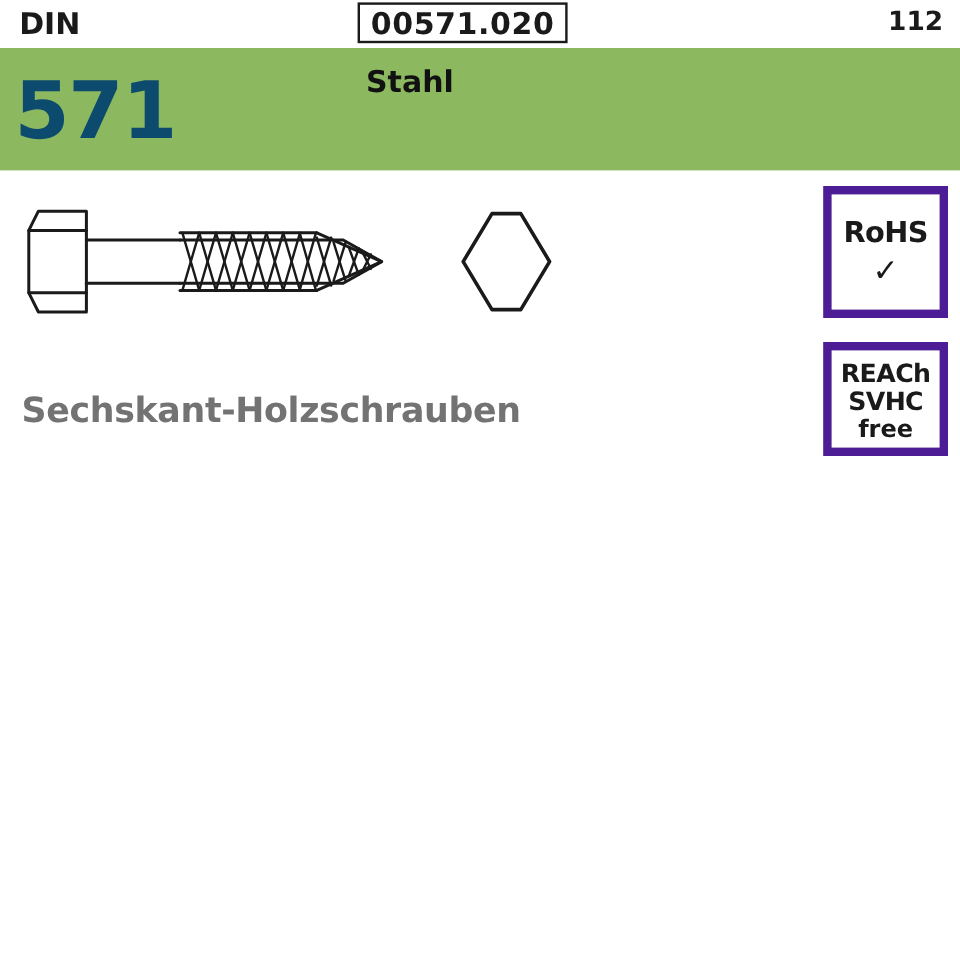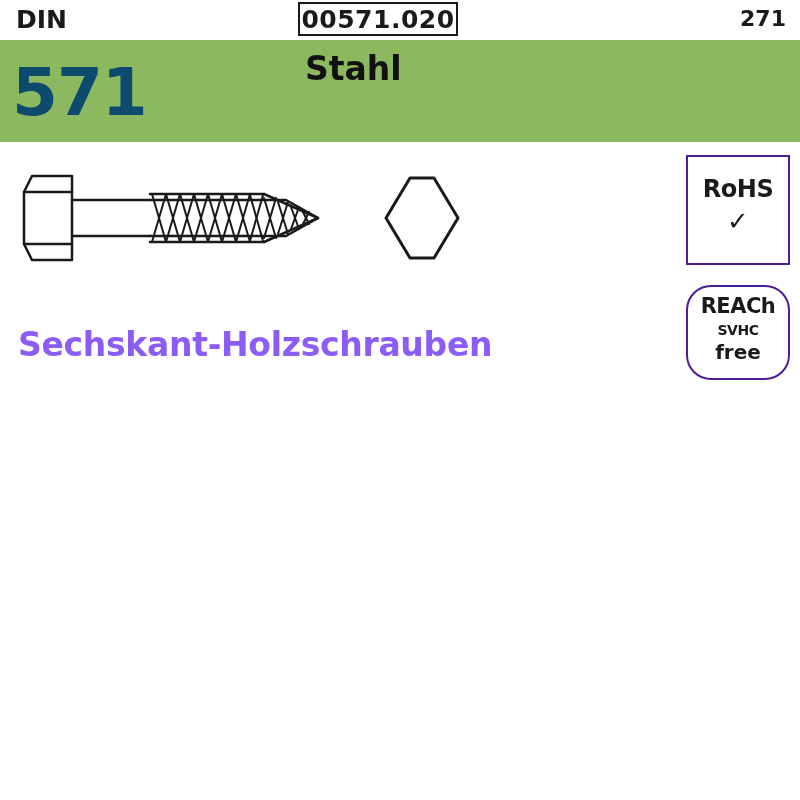"00571.020" .code-box { width: 160px -> 175px }
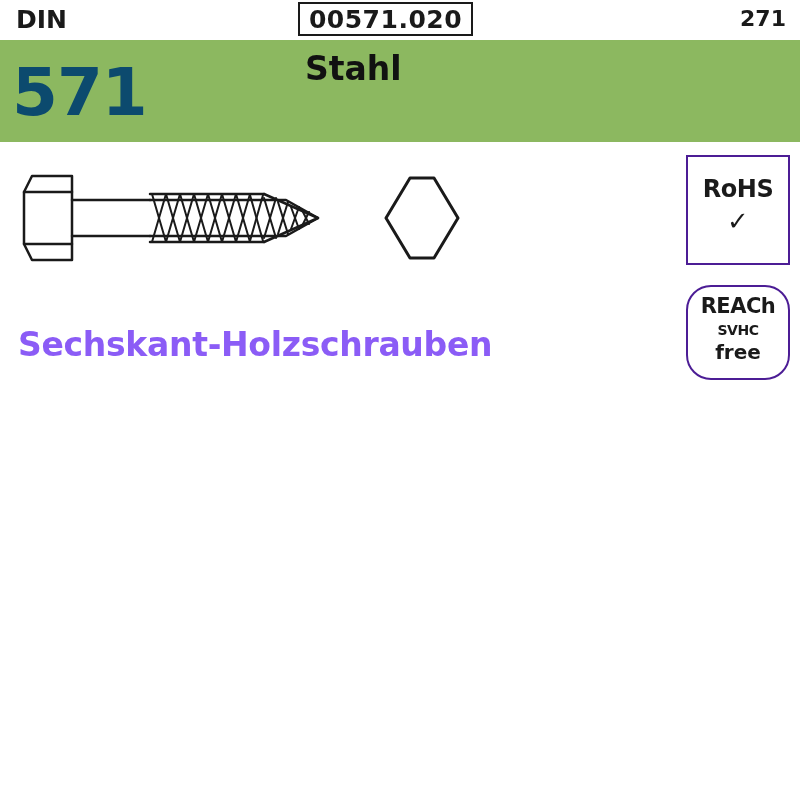"271" div.page-num { text: 271 -> 112 }
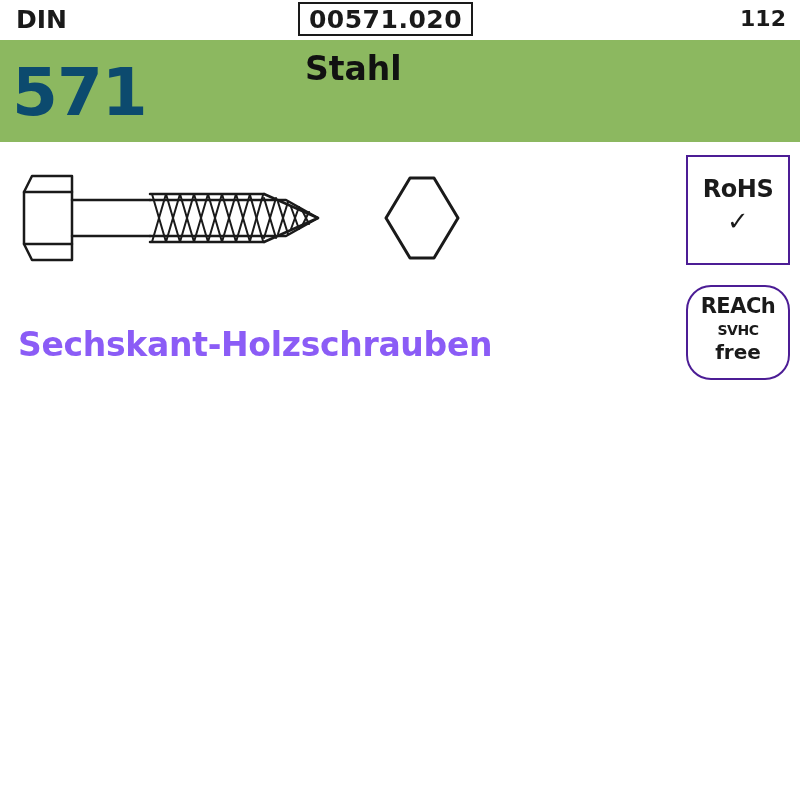"Stahl" .material-1 { font-size: 33px -> 25px }
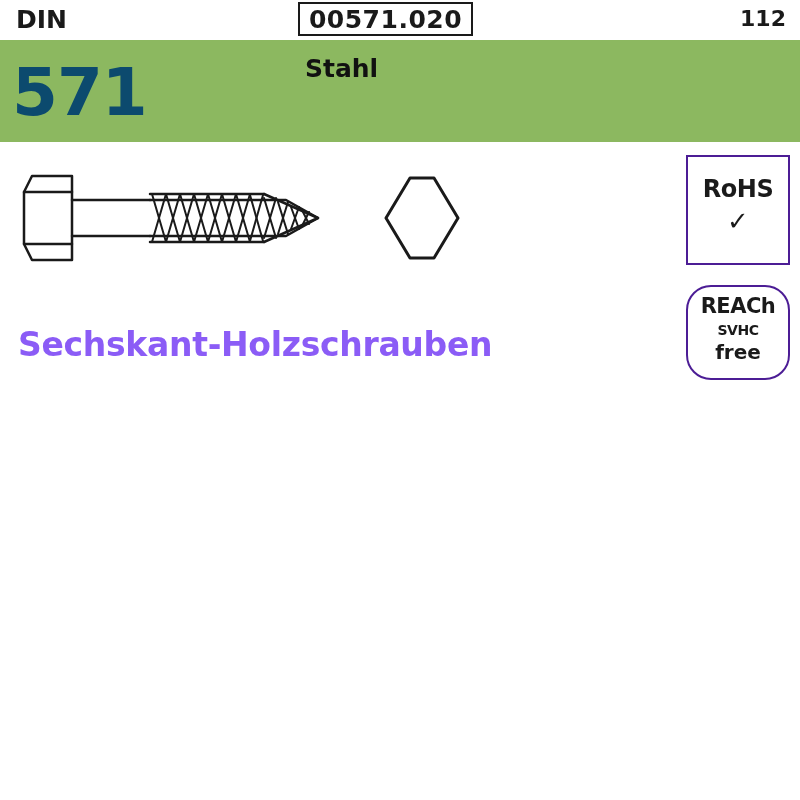"RoHS" .cert { border: 2px solid #4c1d95 -> 7px solid #4c1d95 }
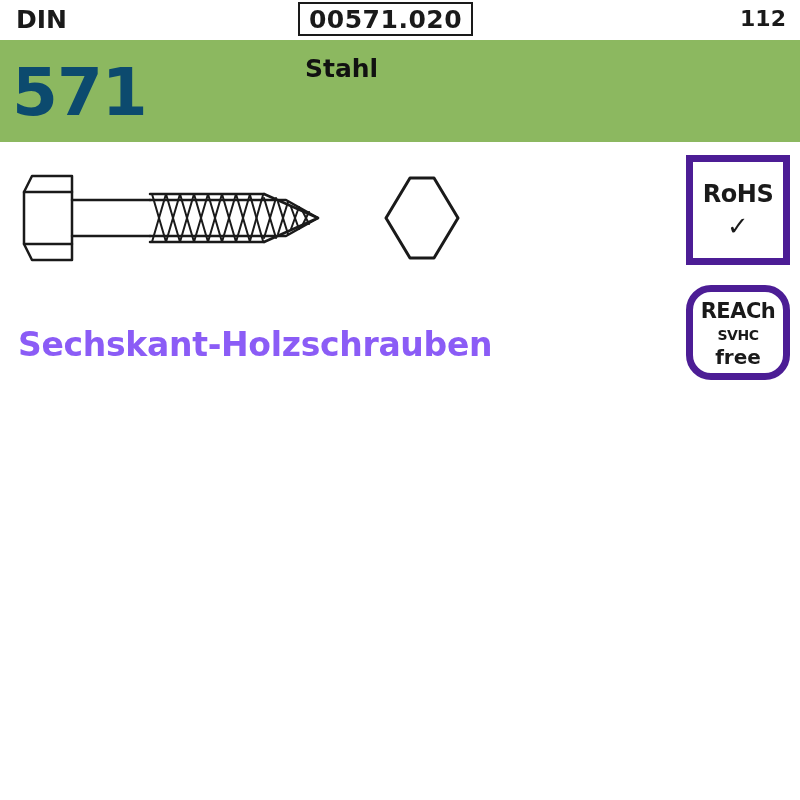"REACh" .cert-reach { border-radius: 25px -> none }
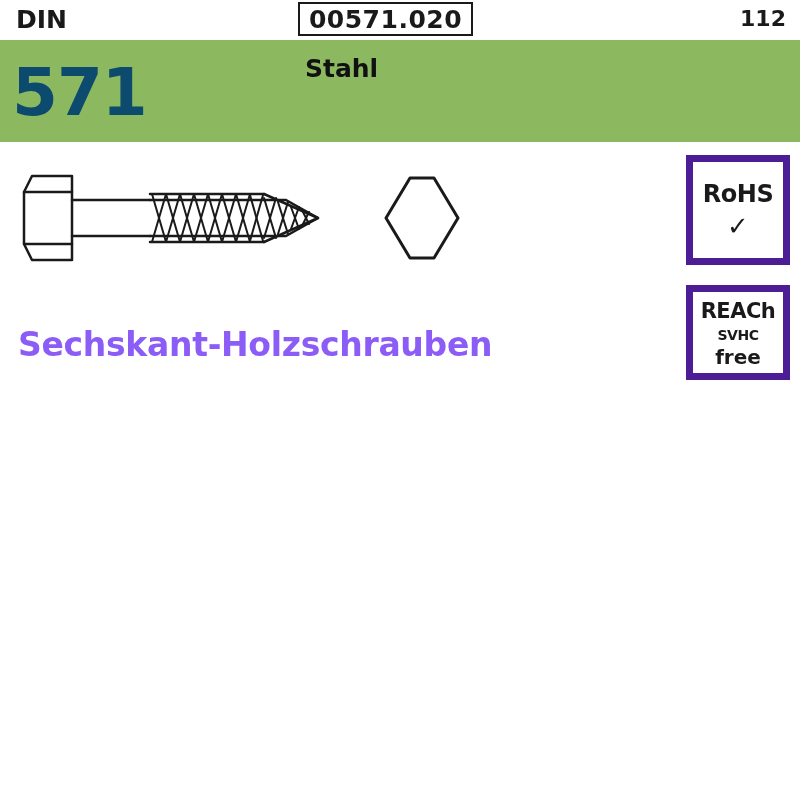"Sechskant-Holzschrauben" .product-title { color: #8b5cf6 -> #737373; font-size: 33px -> 29px }
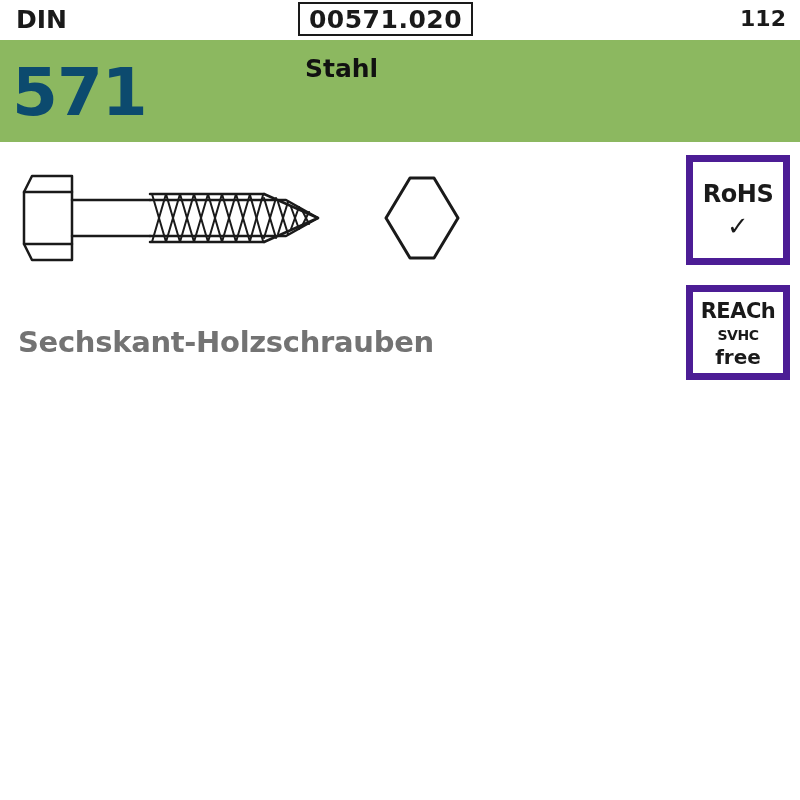"SVHC" .cert-reach .l2 { font-size: 14px -> 21px }
